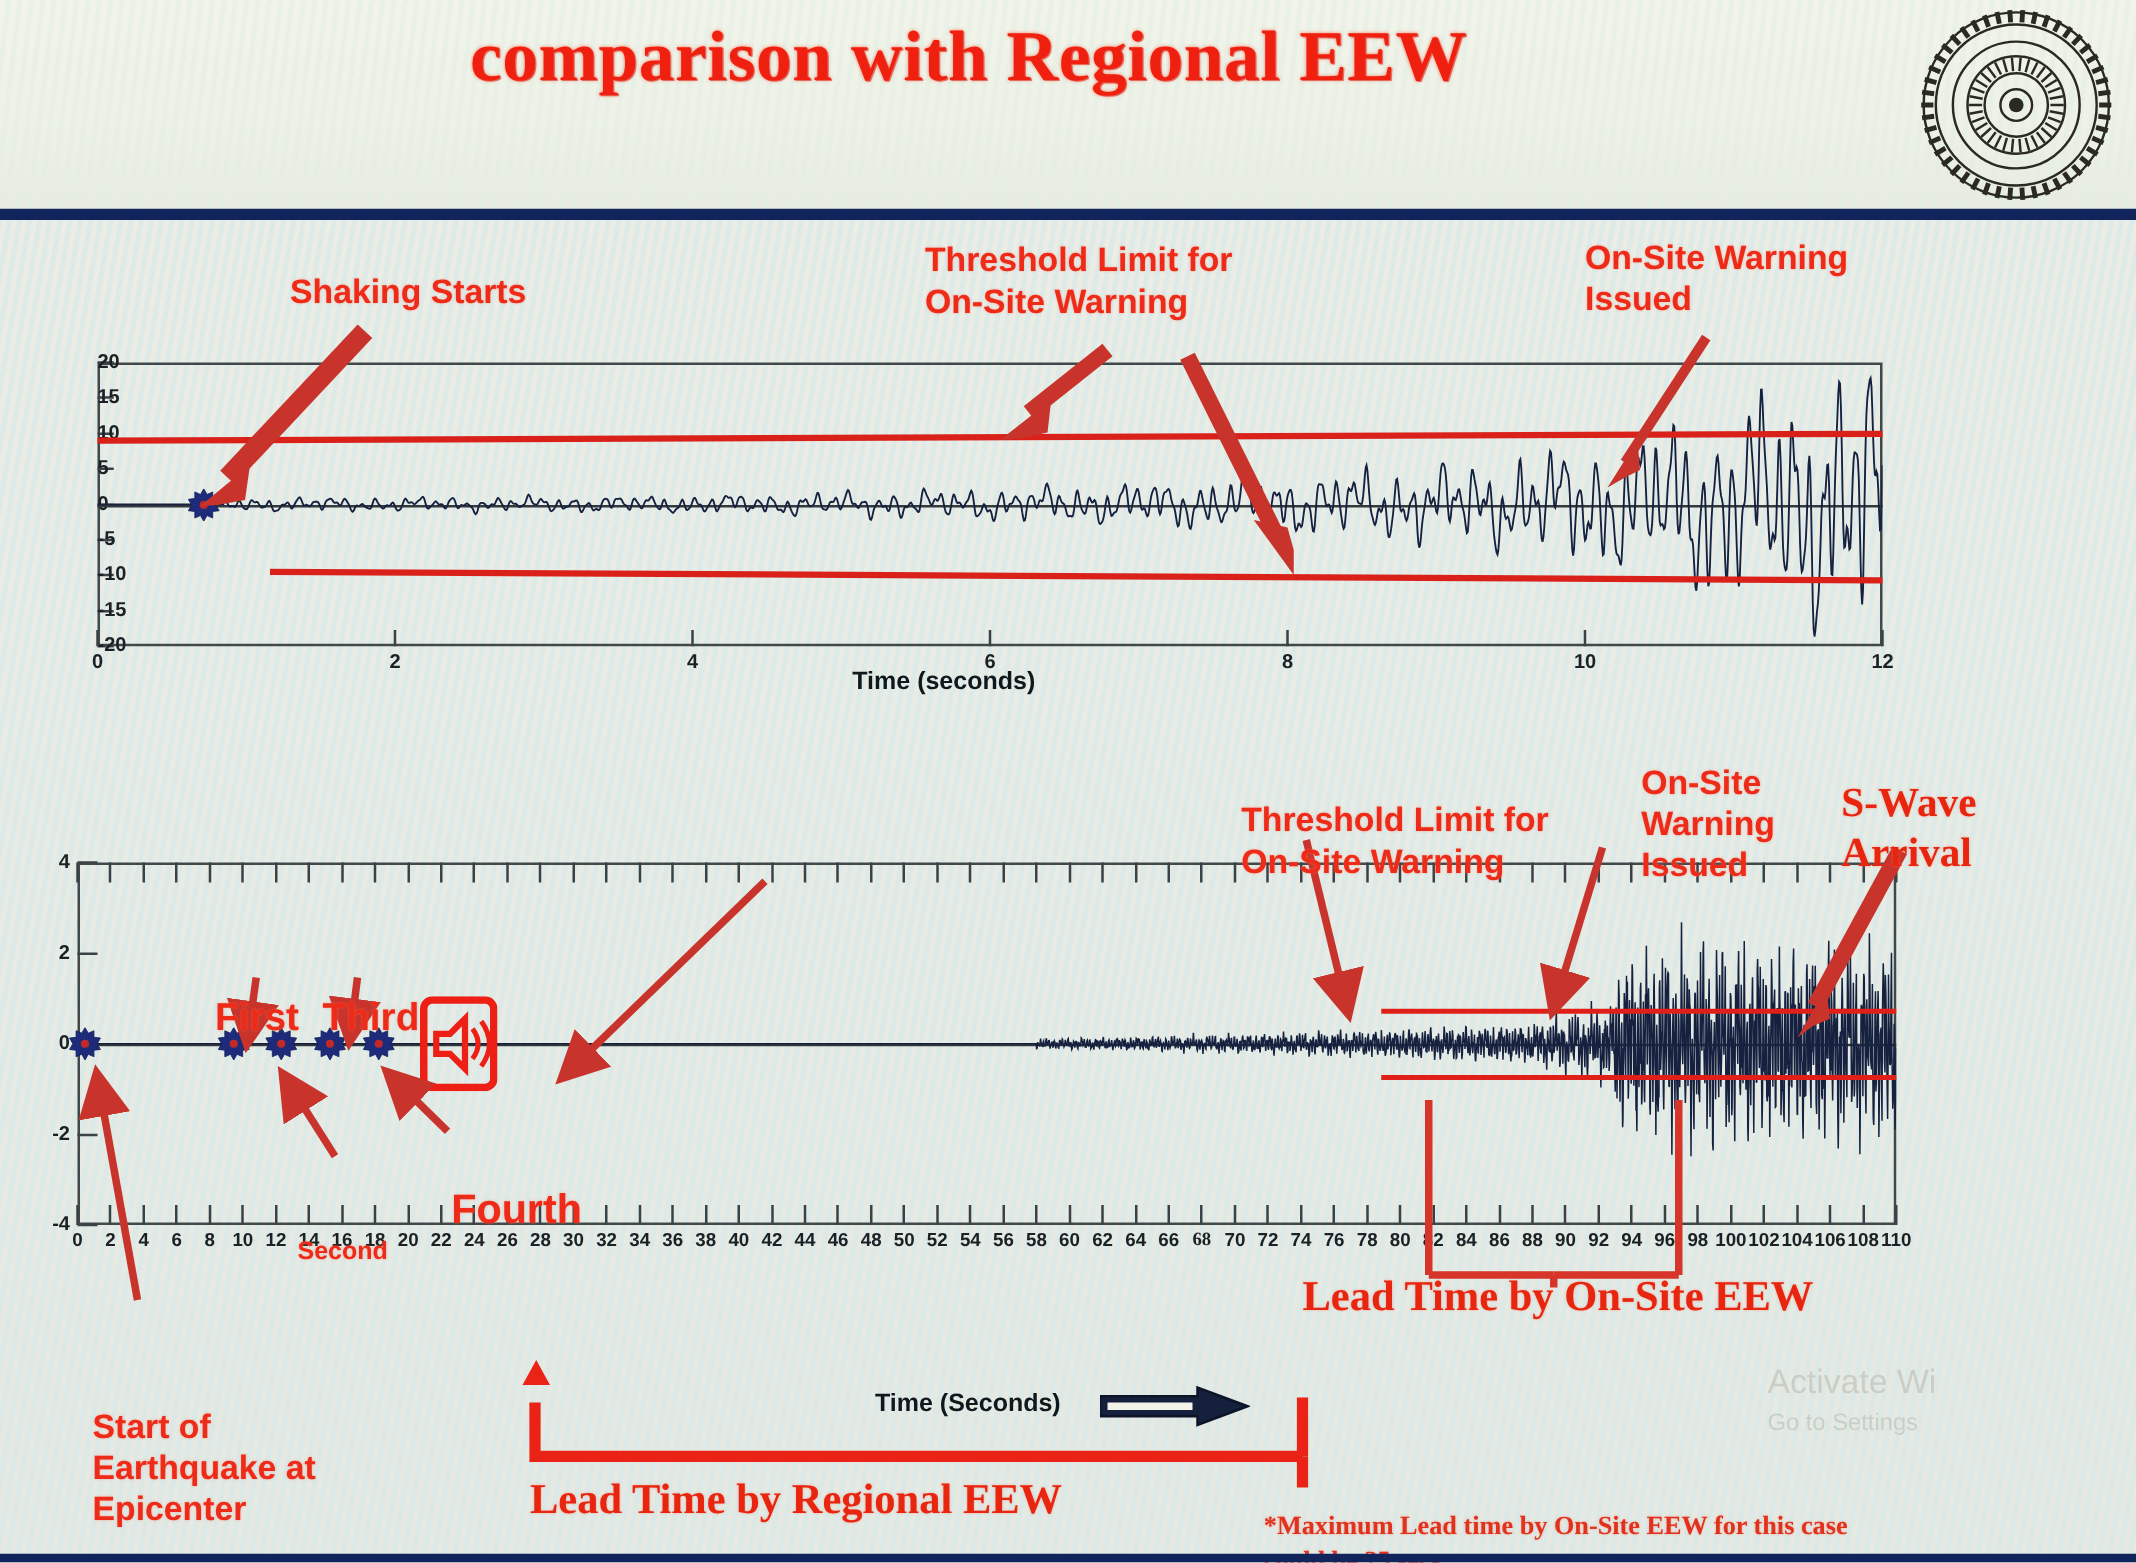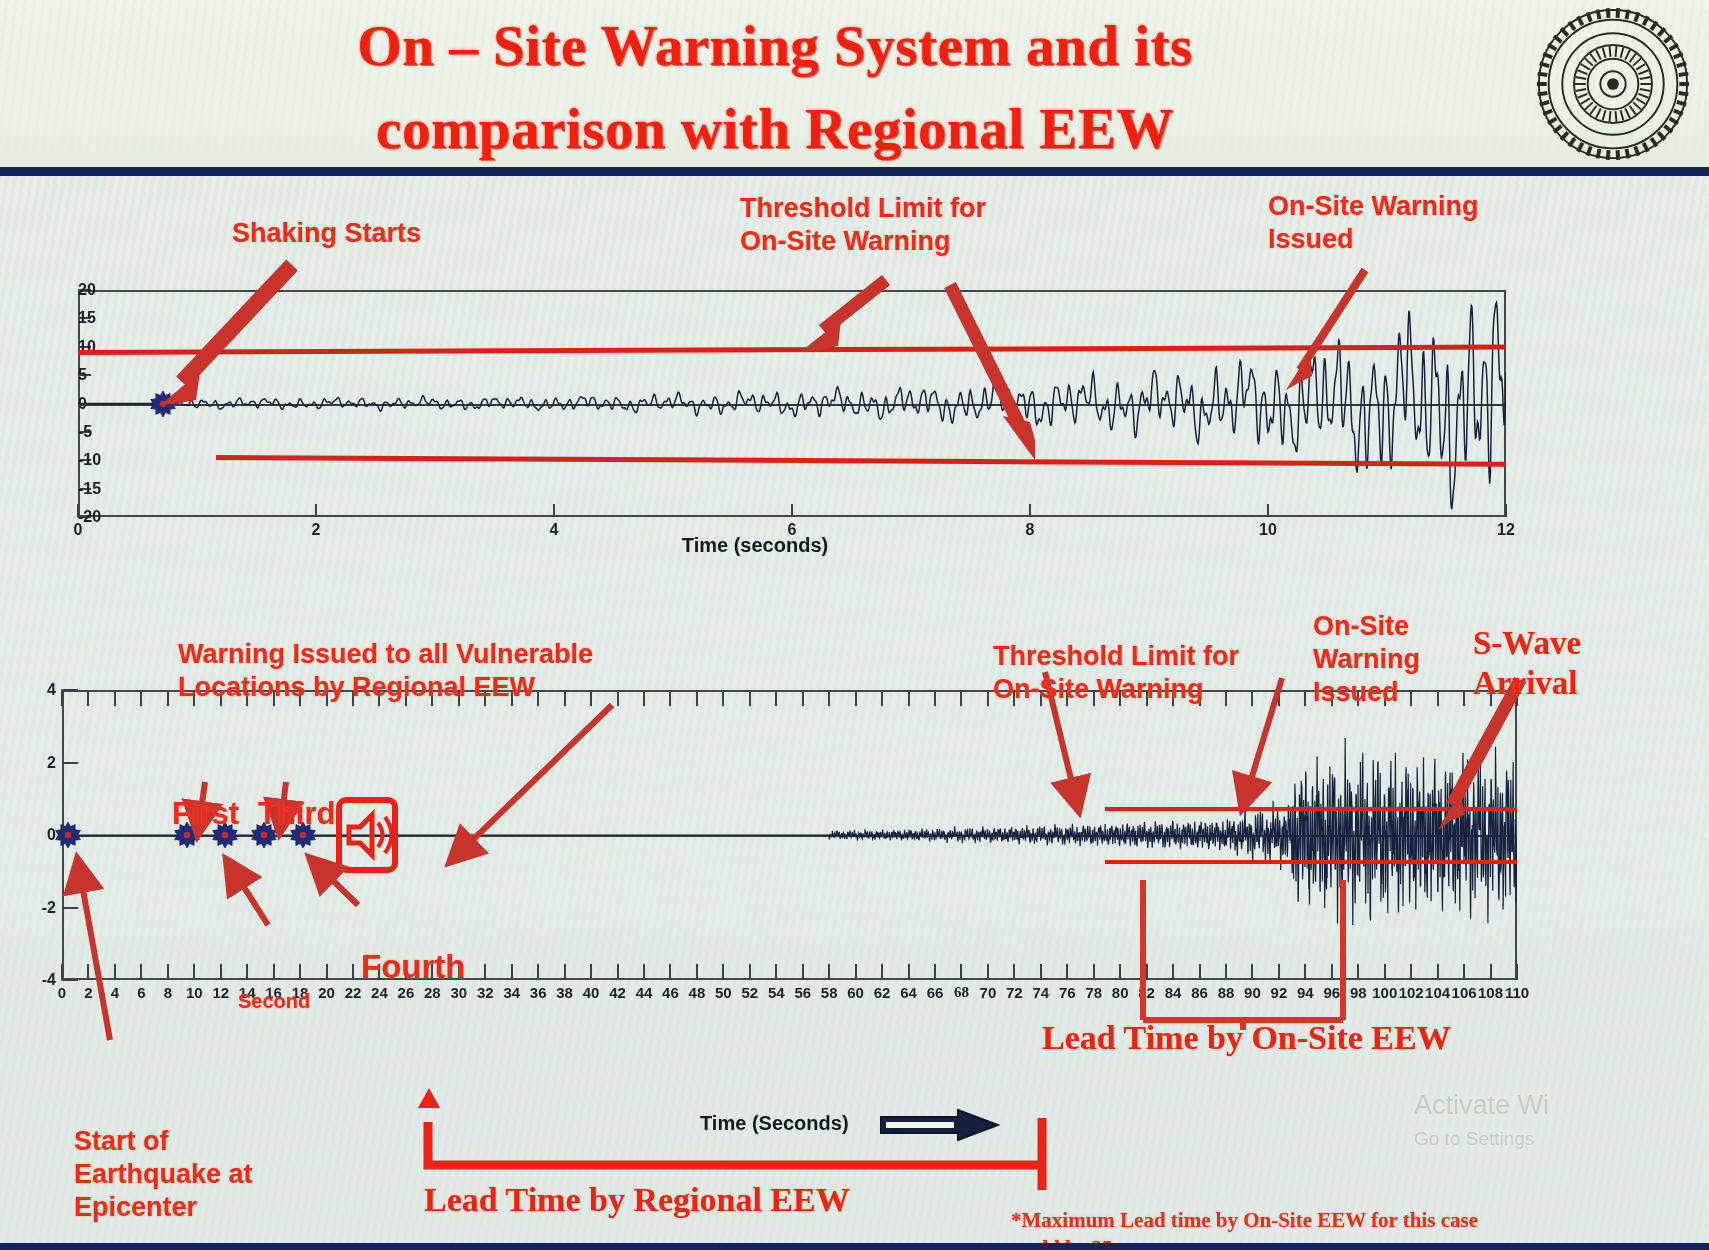"On – Site Warning System" div { html: <div>On – Site Warning System and its</div> -> none }
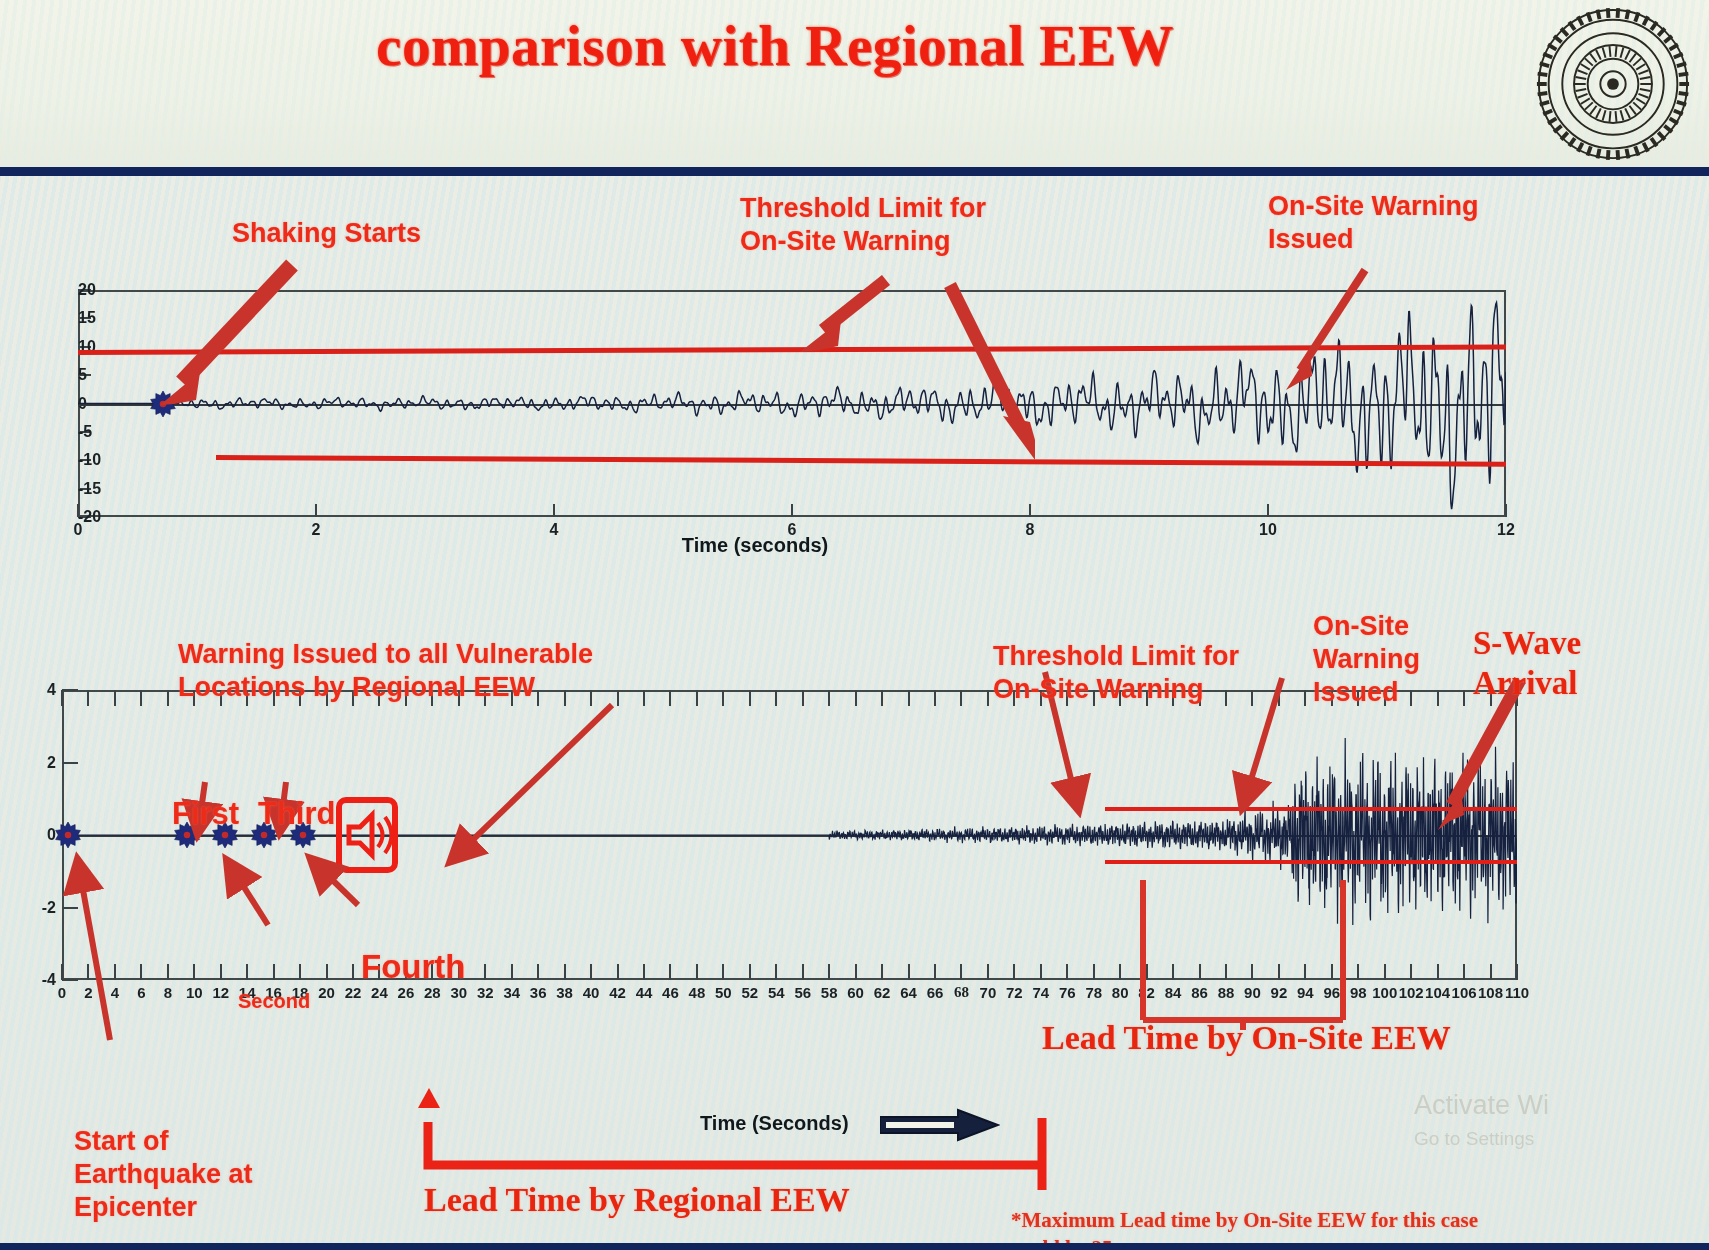"Warning Issued to all Vulnerable" div.anno { html: <div>Warning Issued to all Vulnerable Locations by Regional EEW</div> -> none }
